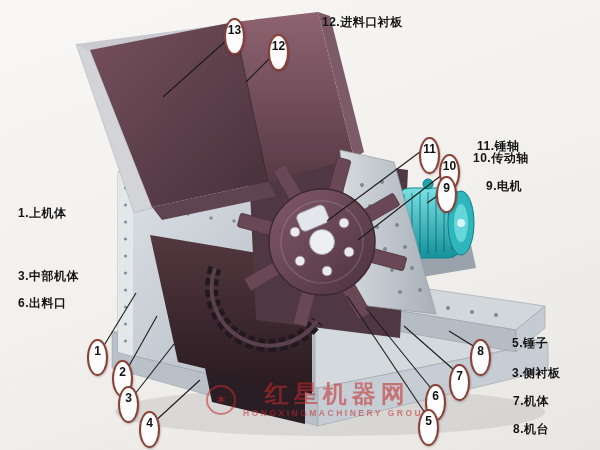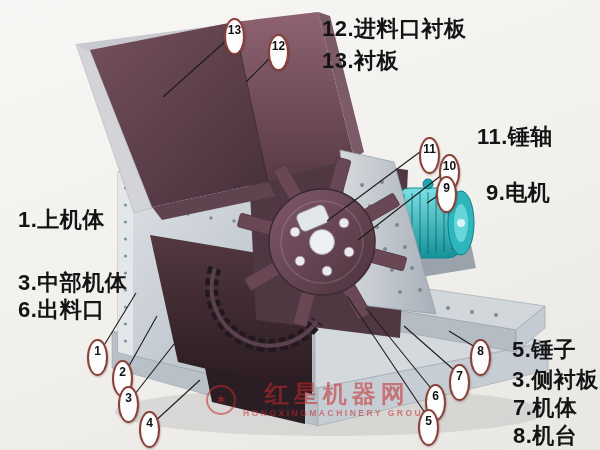"12.进料口衬板" .lbl { font-size: 22px -> 12px }
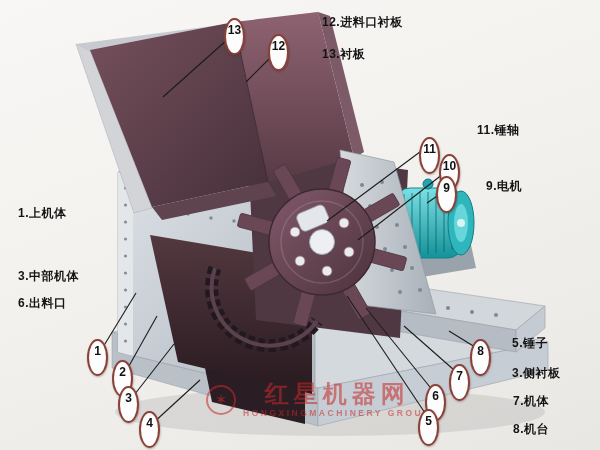"13.衬板" div.lbl { html: <div>13.衬板</div> -> none }
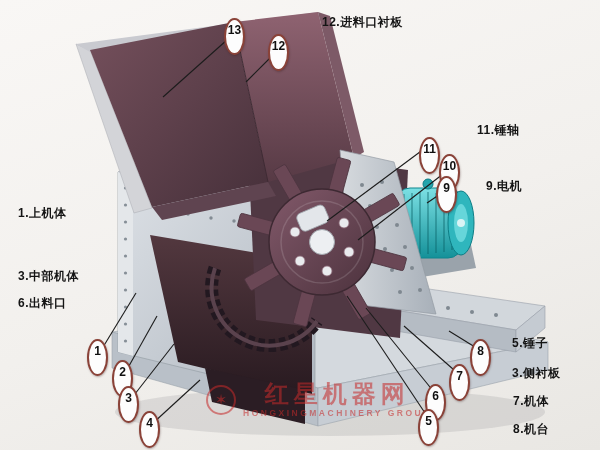"11.锤轴" div.lbl { top: 122px -> 138px }
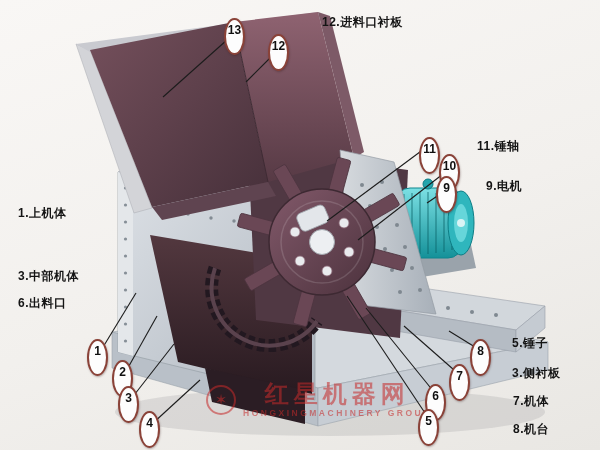"10.传动轴" div.lbl { html: none -> <div>10.传动轴</div> }
